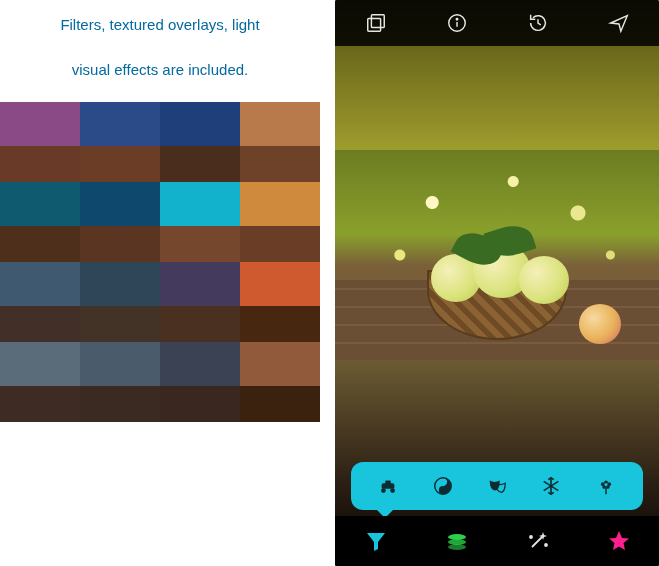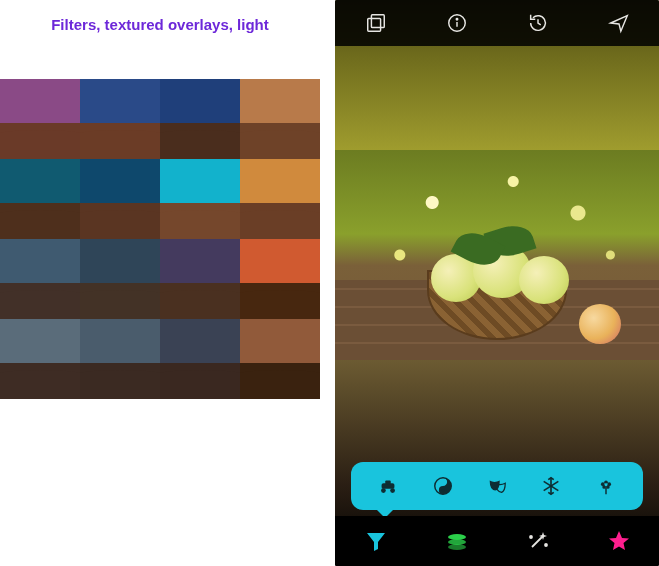"Filters, textured overlays, light" .subtitle { color: #6d28d9 -> #0369a1; font-weight: 700 -> 400 }
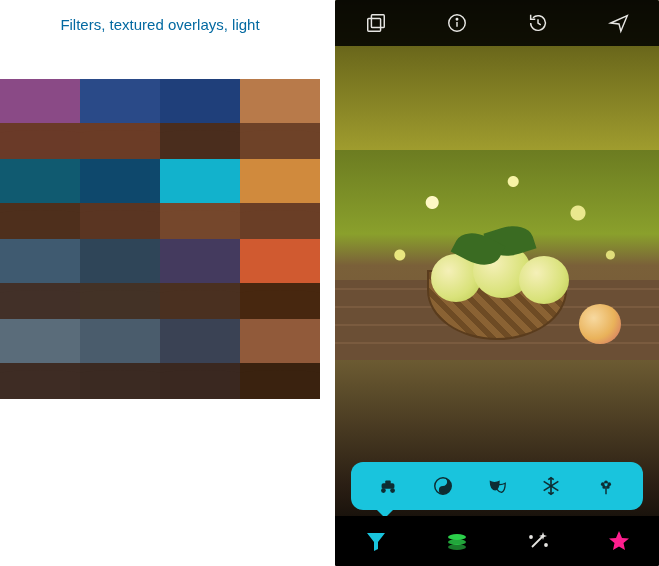"visual effects are included." span { html: none -> <span>visual effects are included.</span> }
